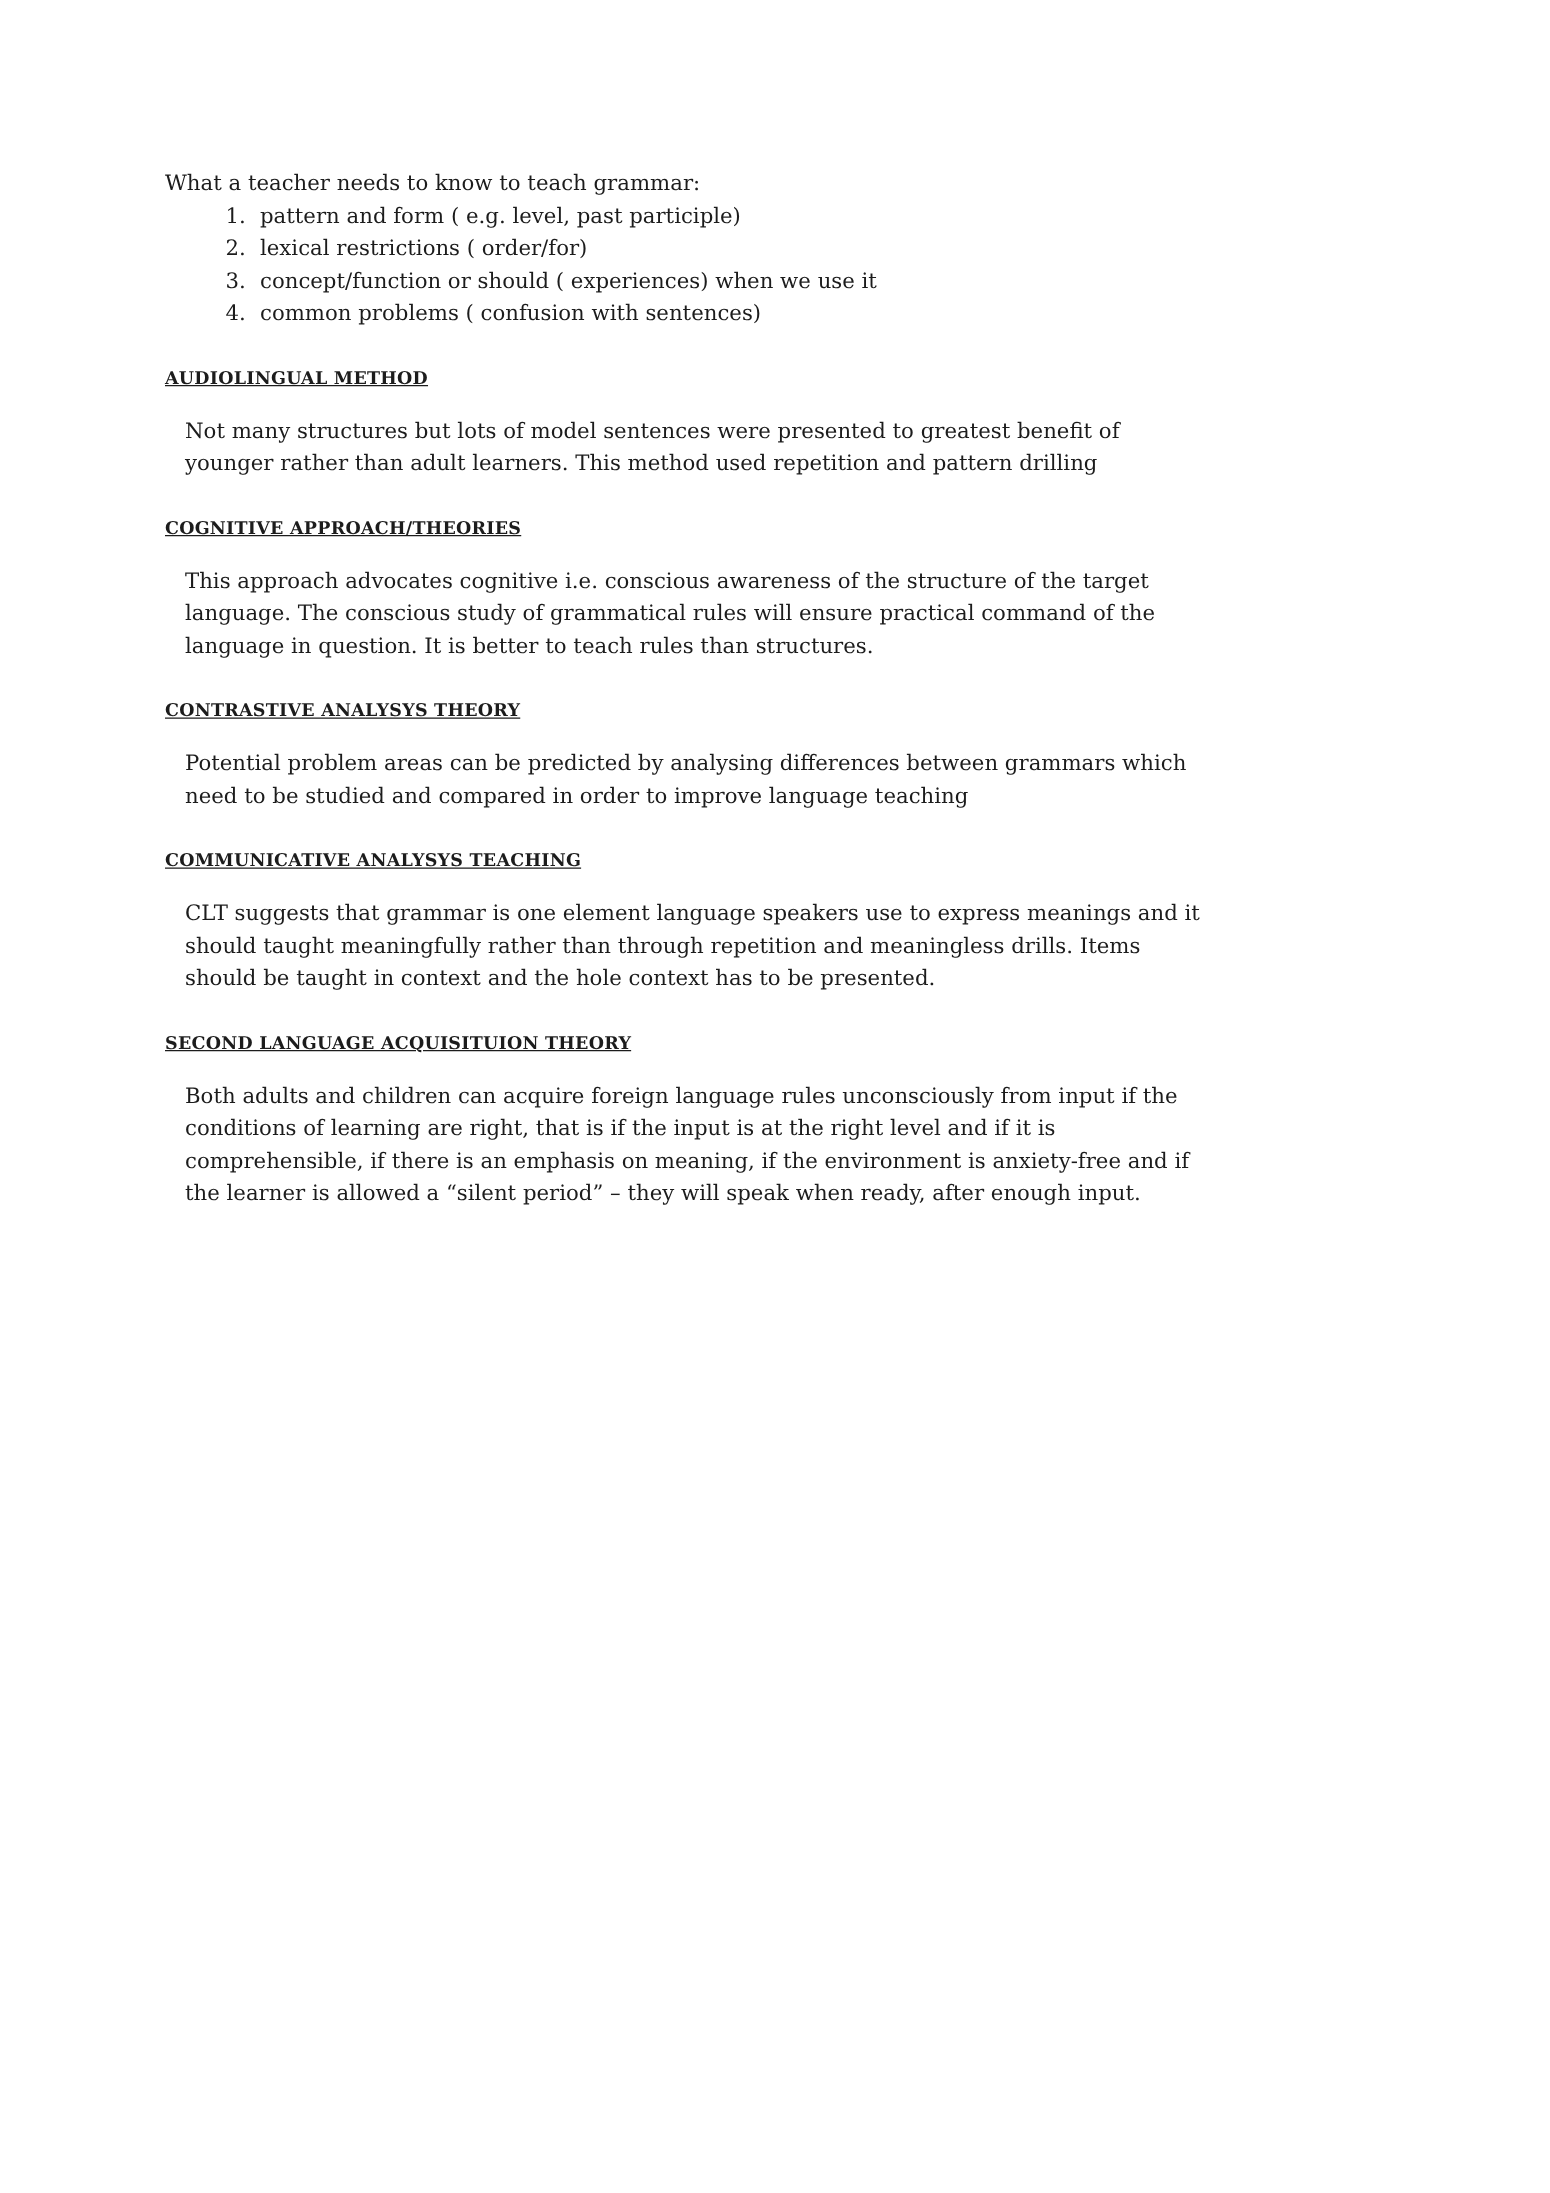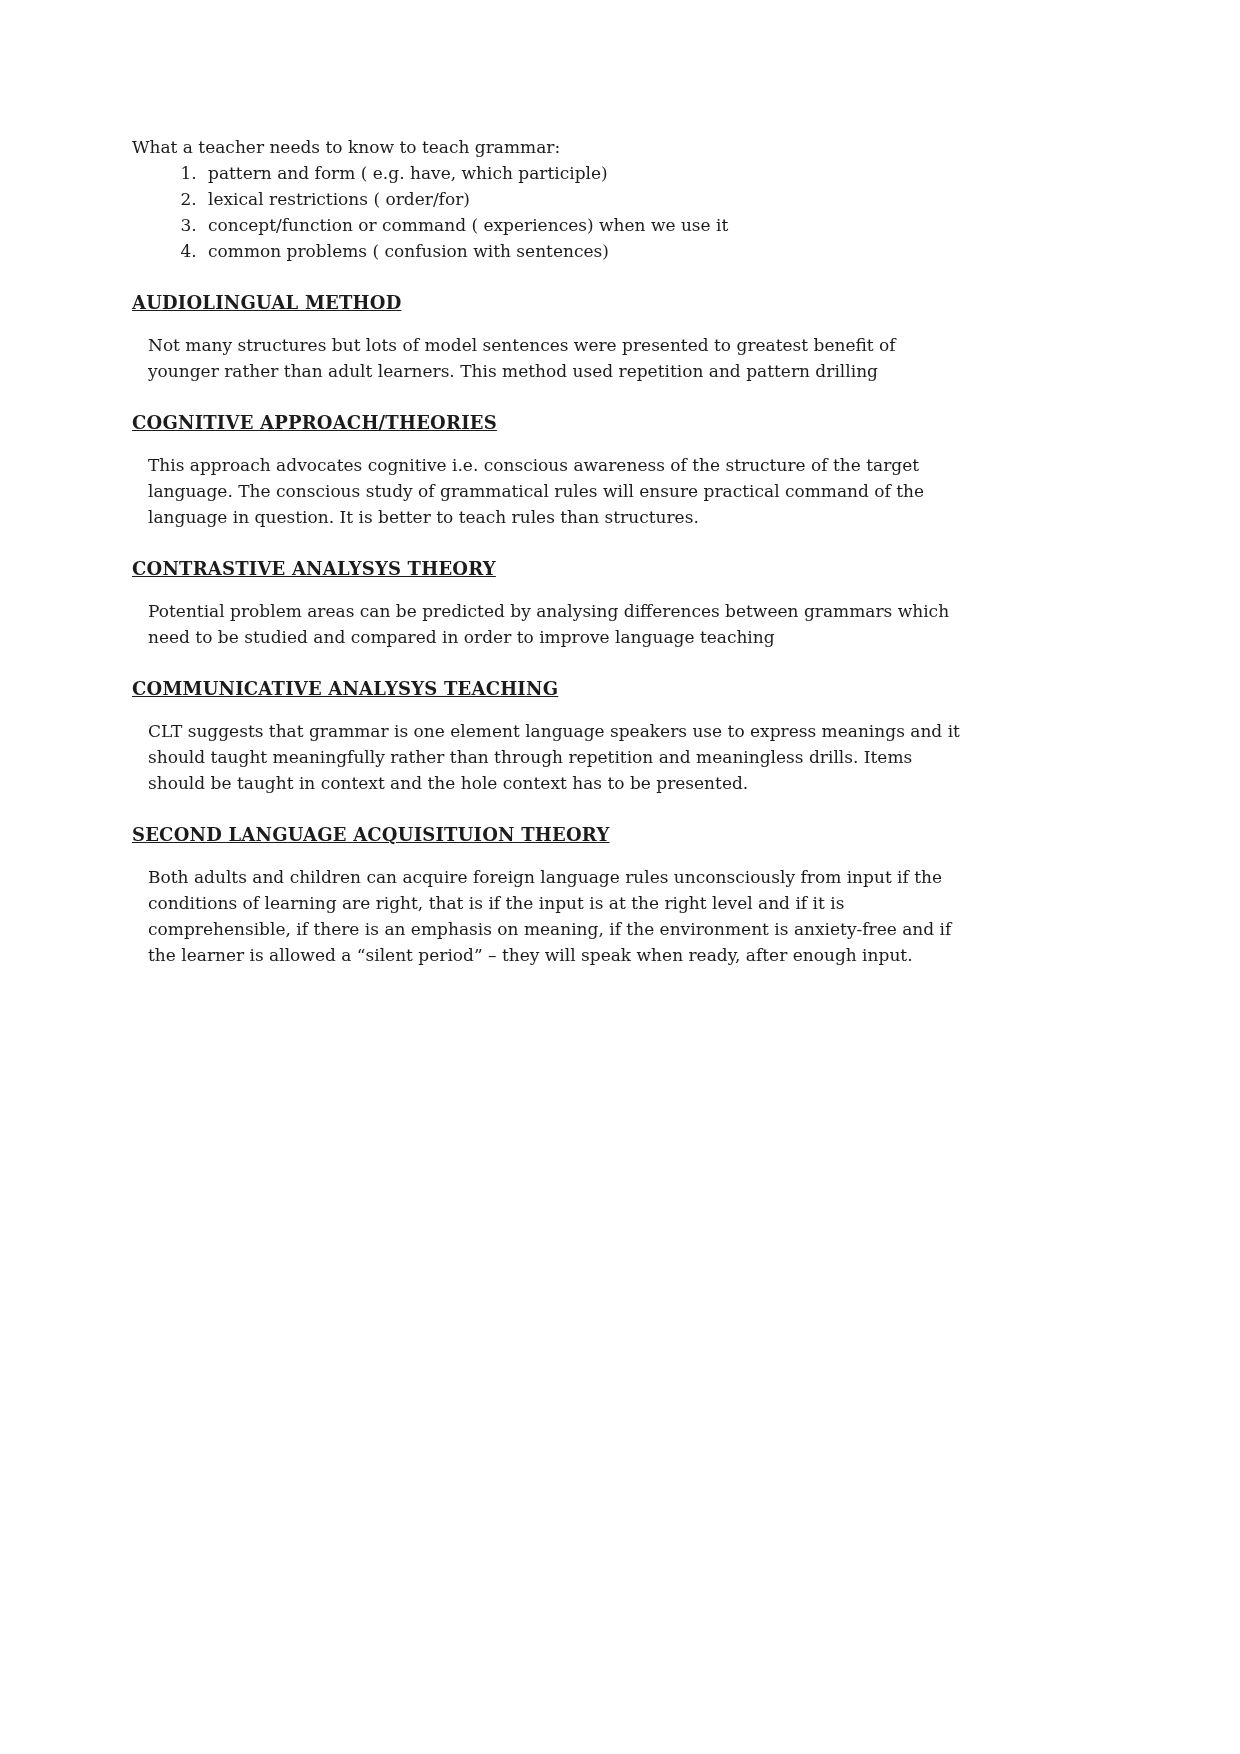"pattern and form ( e.g." li { text: have, which -> level, past }
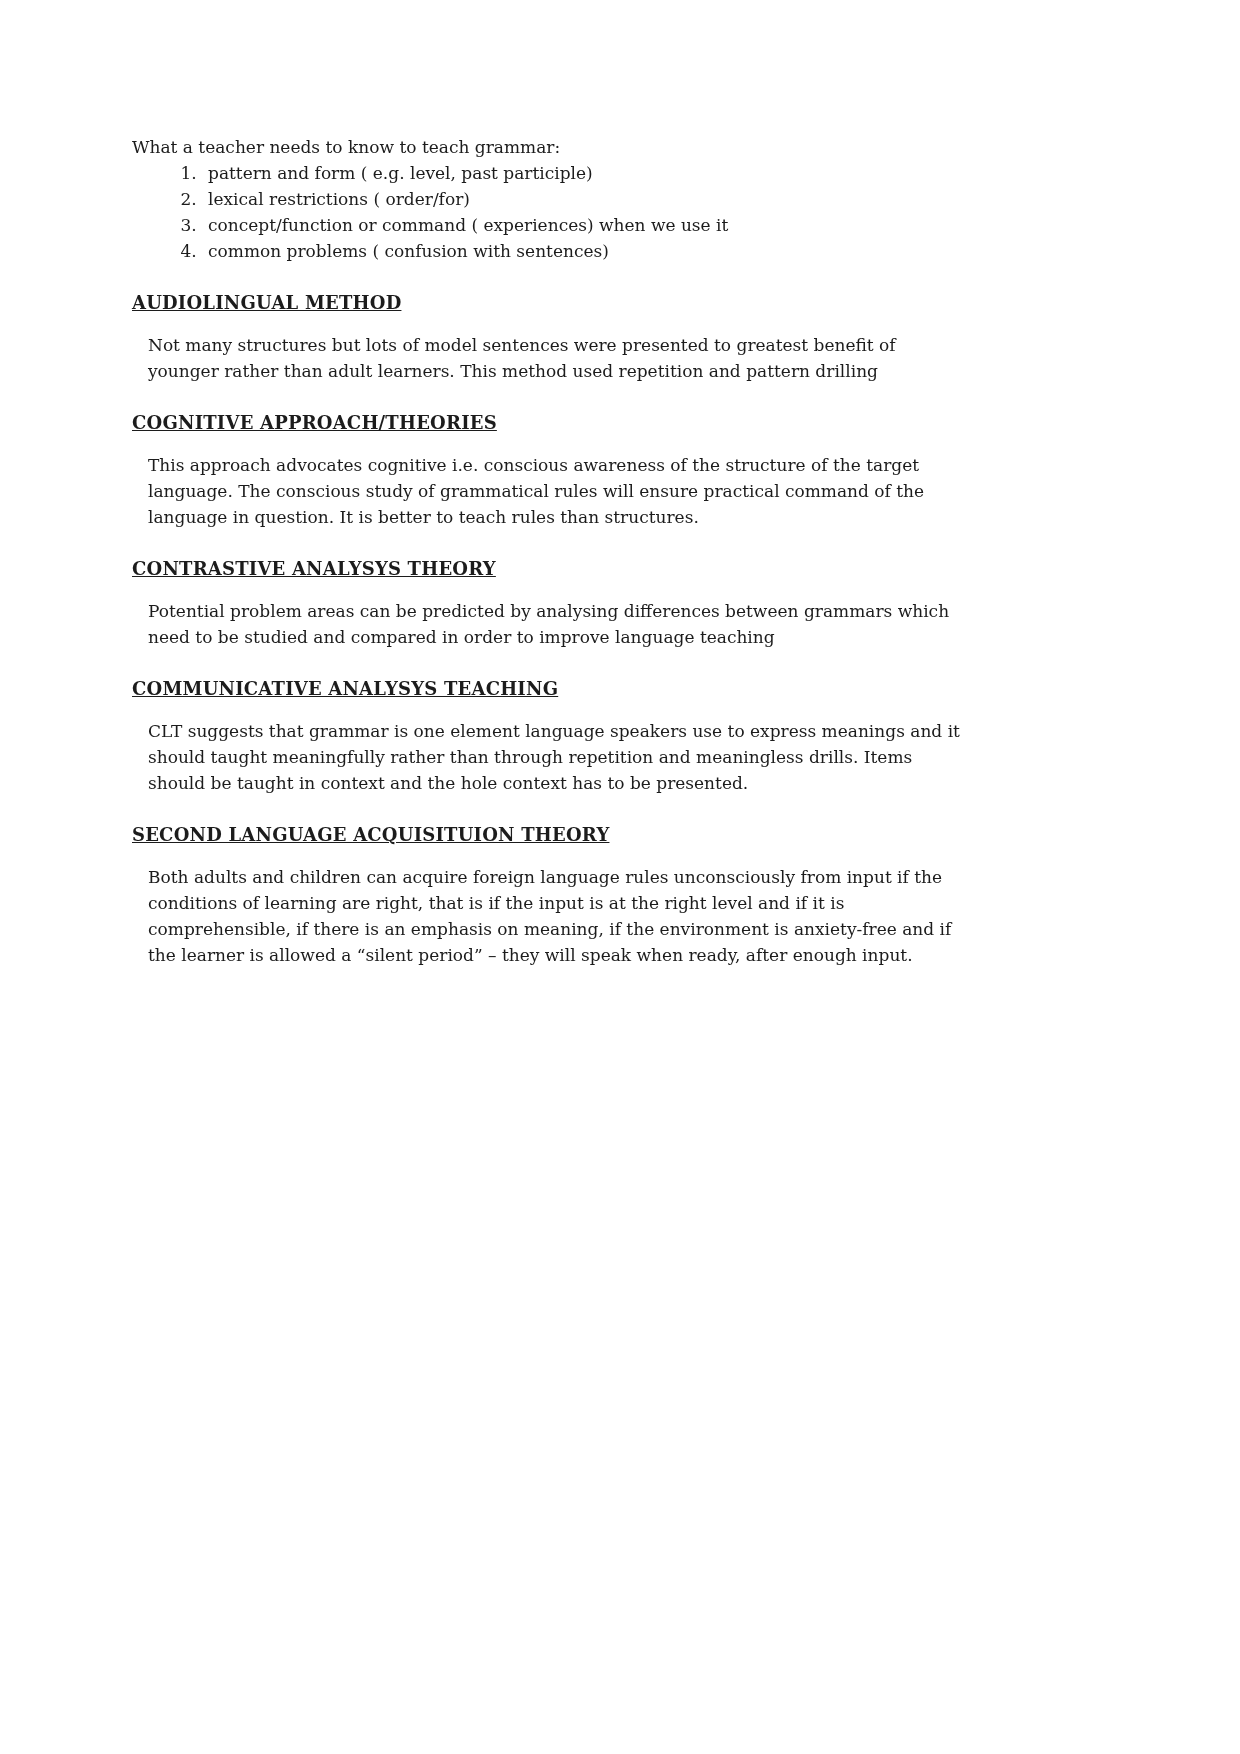"concept/function or command (" li { text: command -> should }
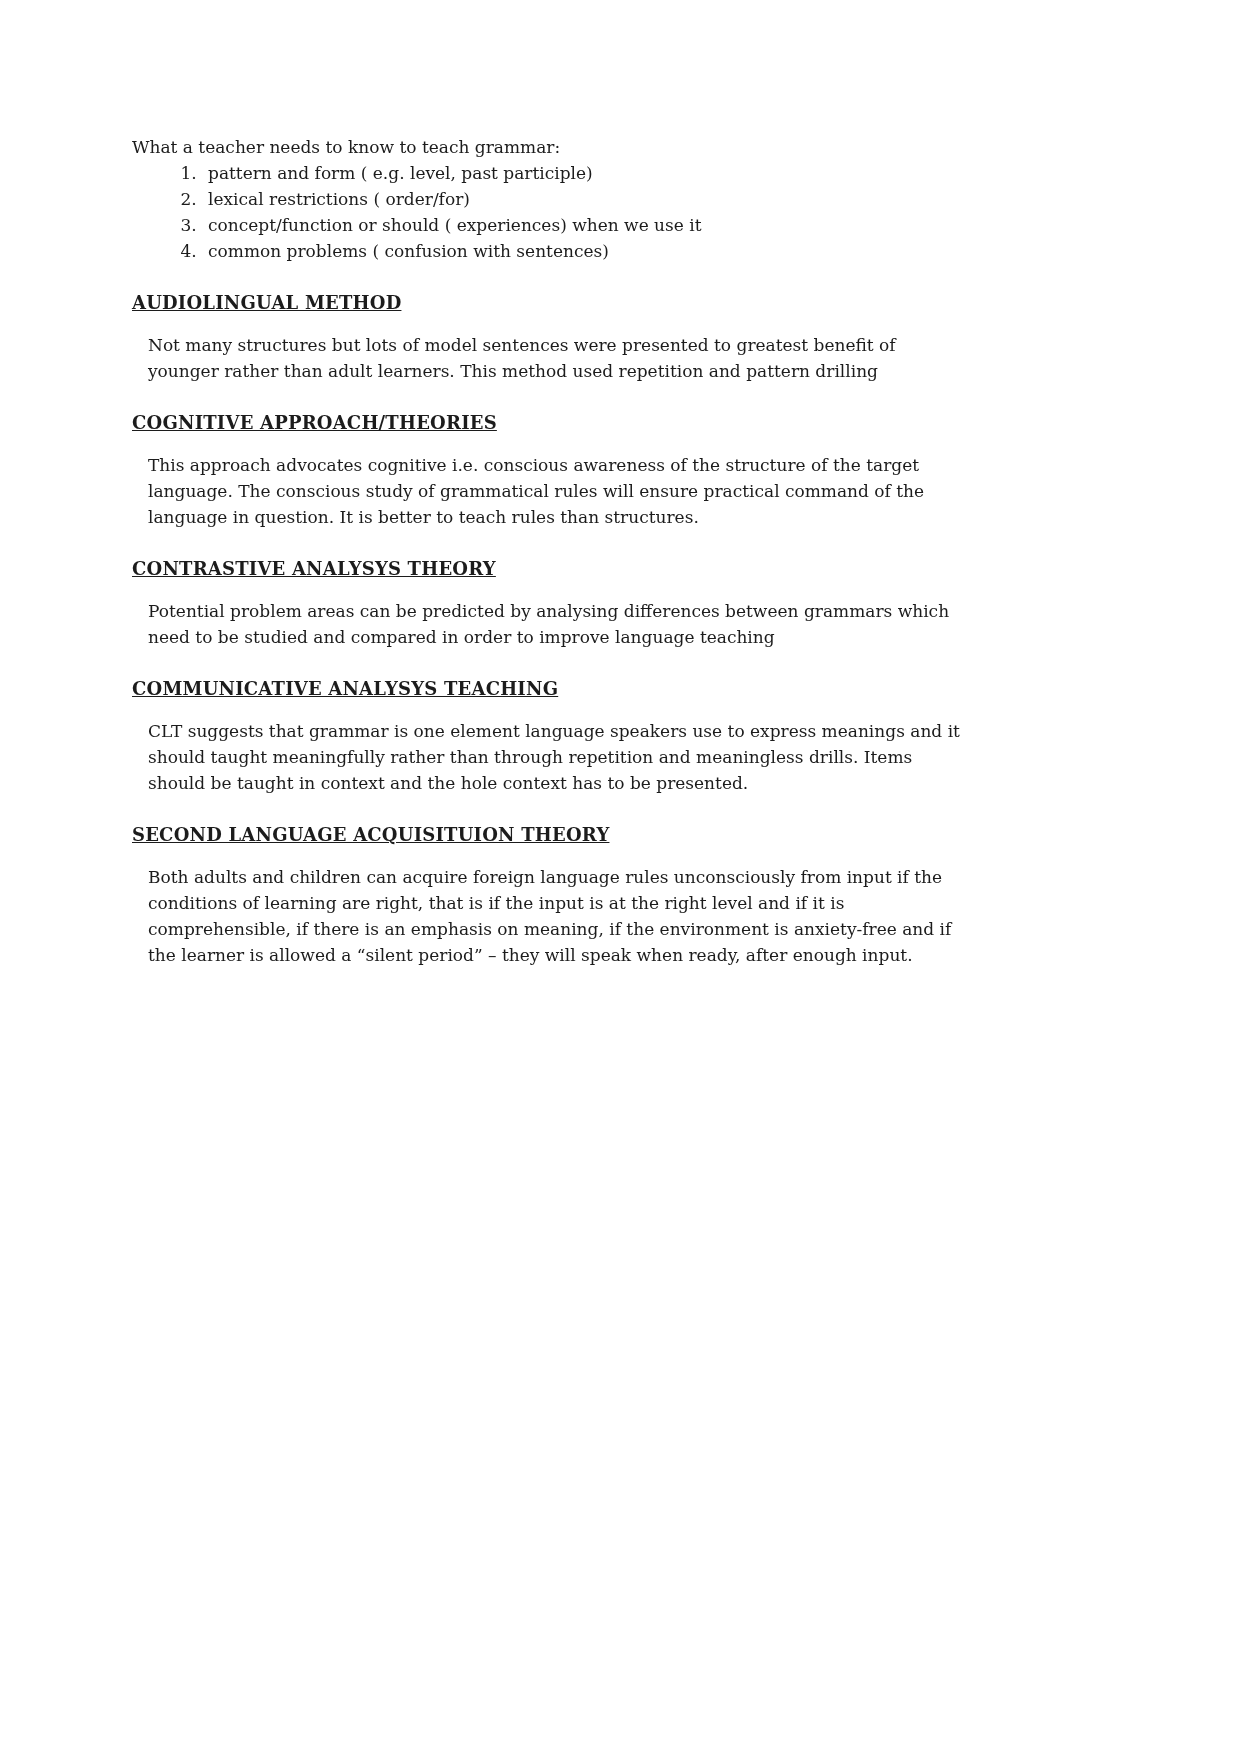"AUDIOLINGUAL METHOD" .section h2 { font-size: 18px -> 14px }
